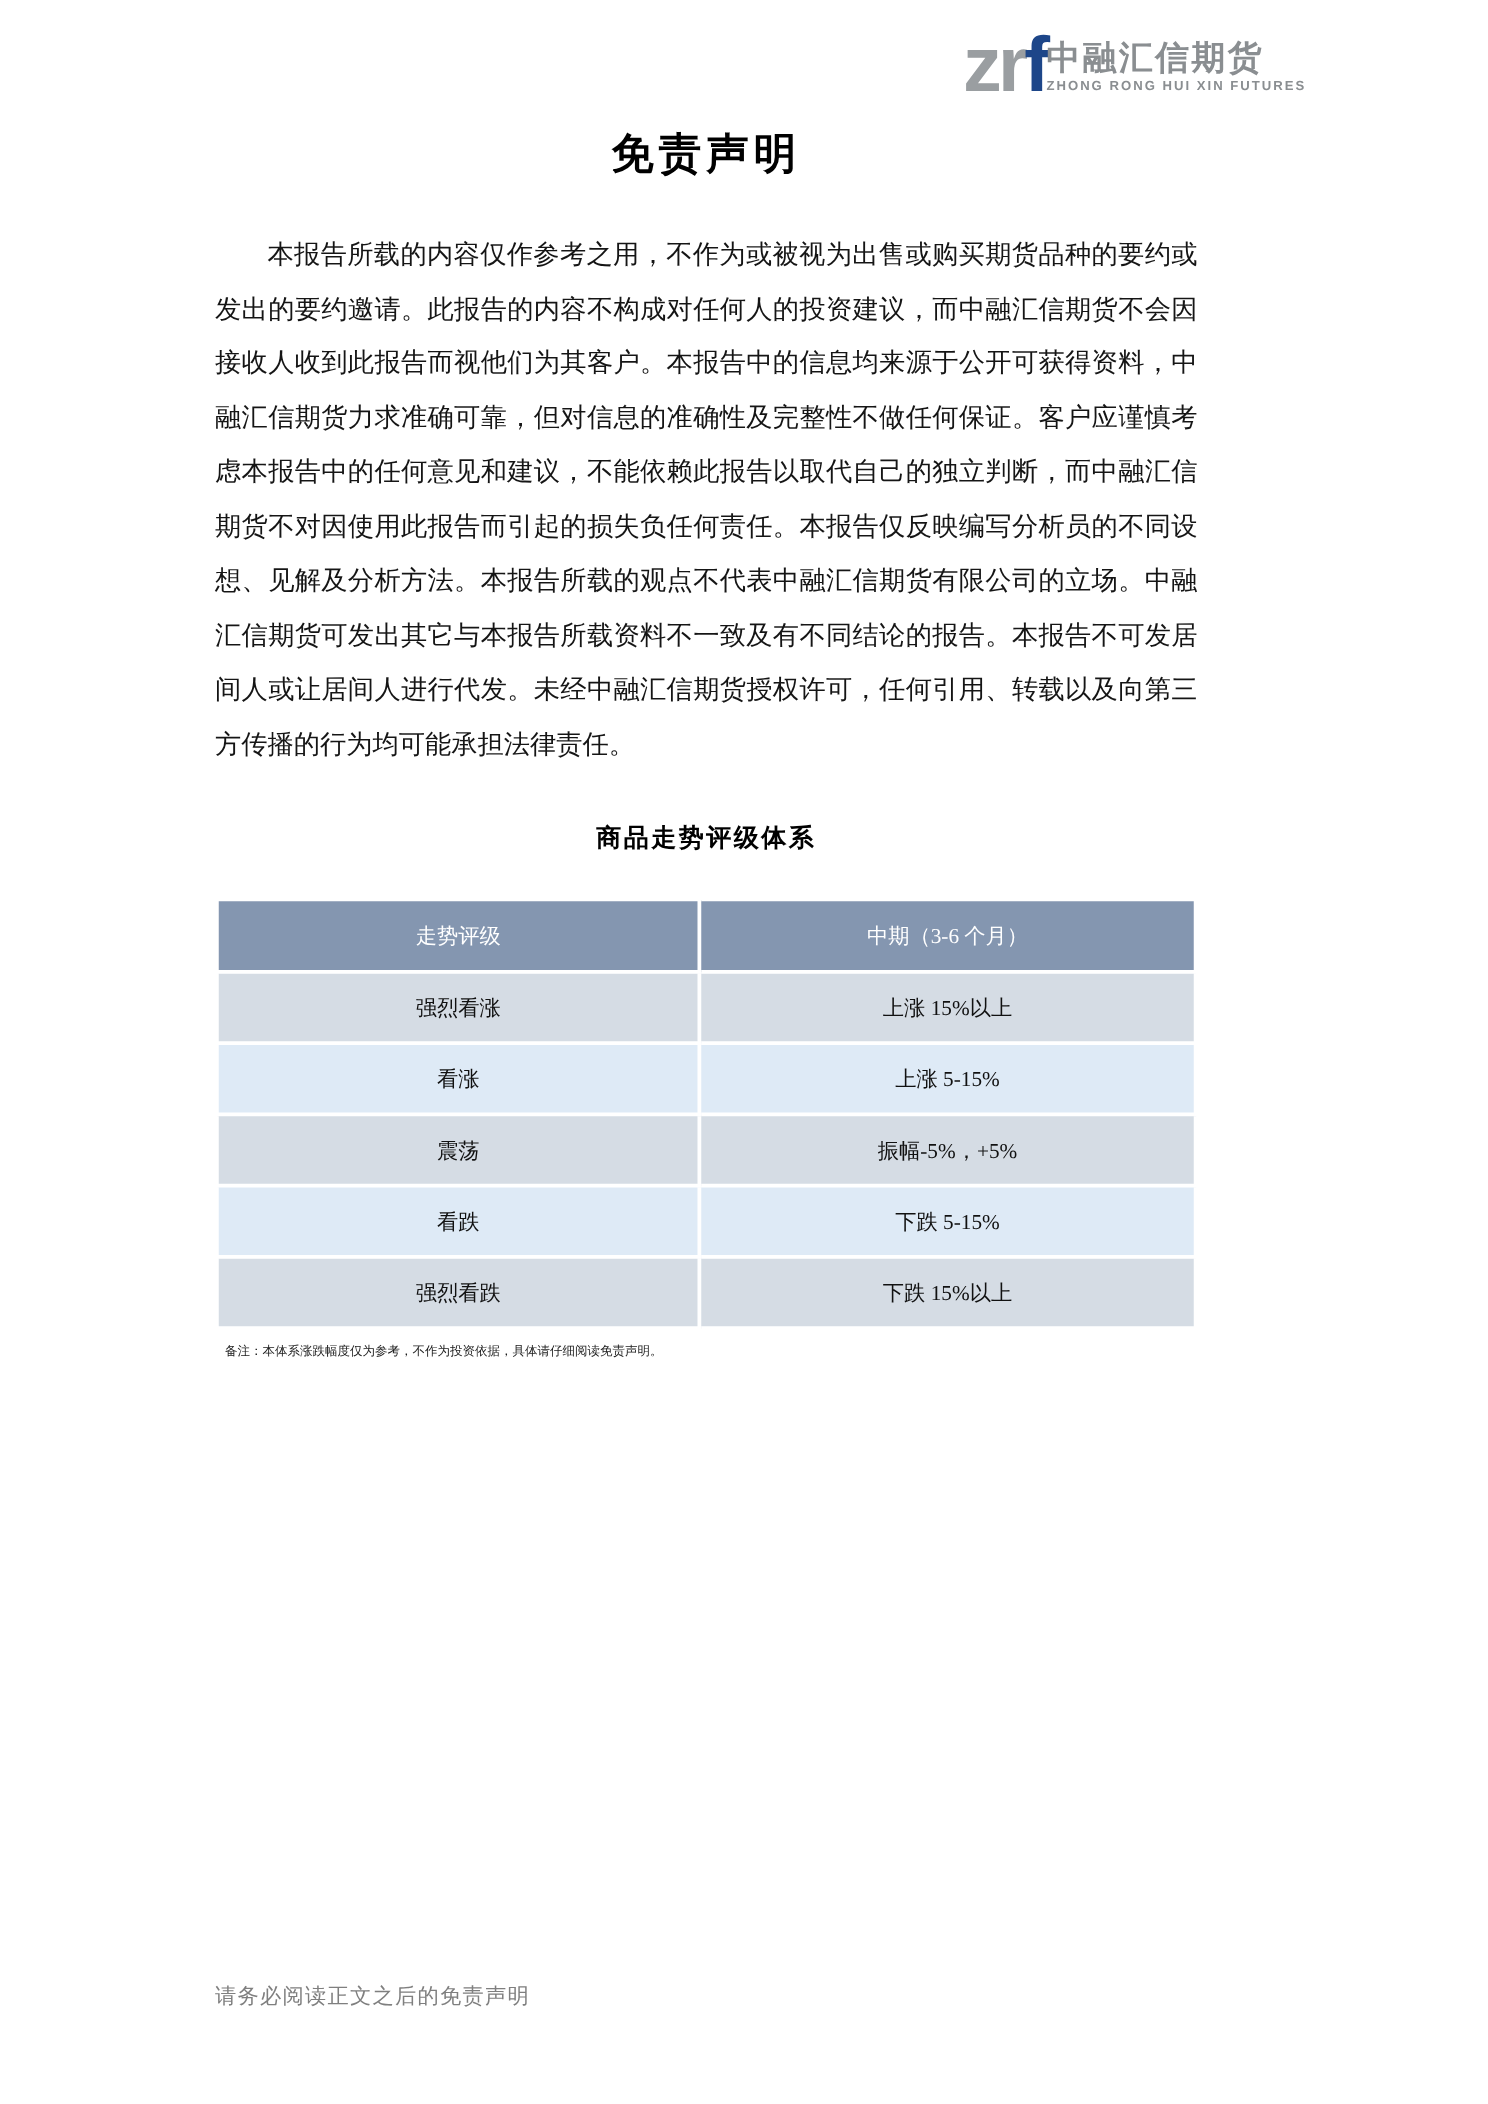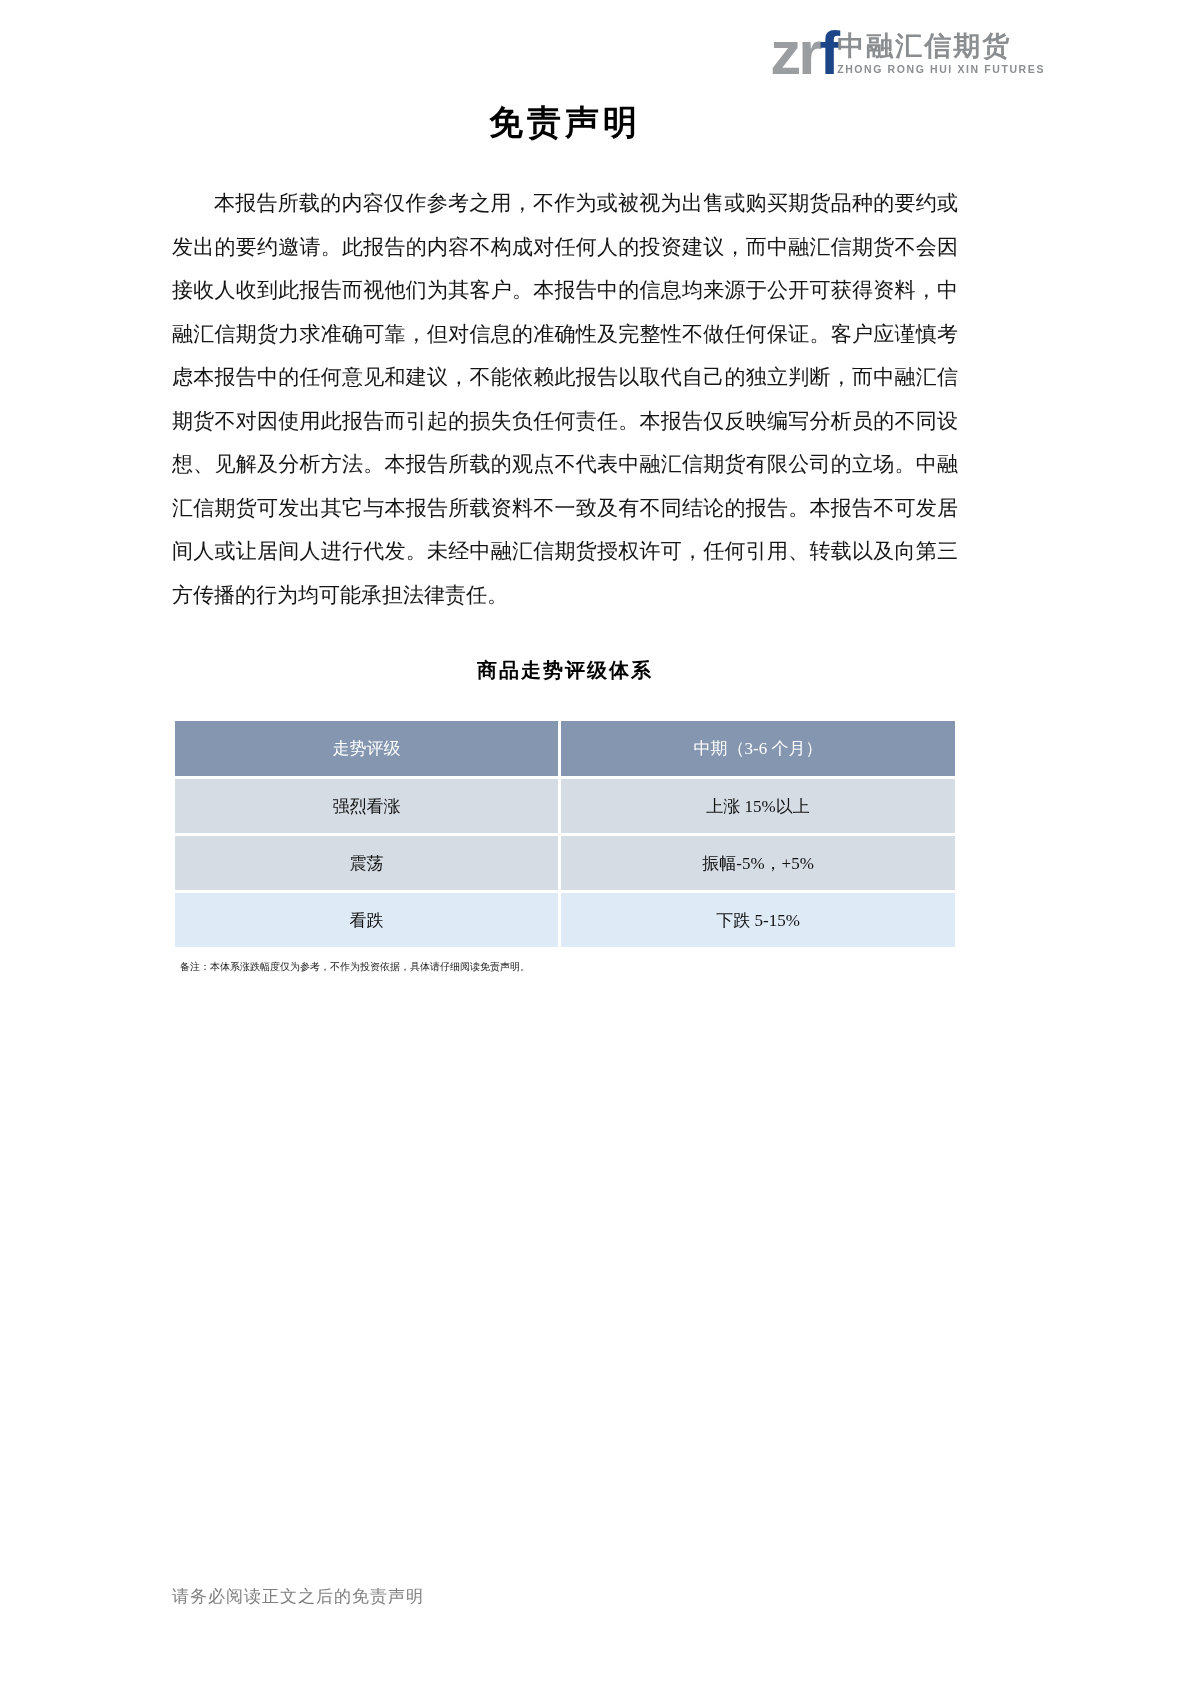"看涨" tr.row-even { html: none -> <tr> <td>看涨</td> <td>上涨 5-15%</td> </tr> }
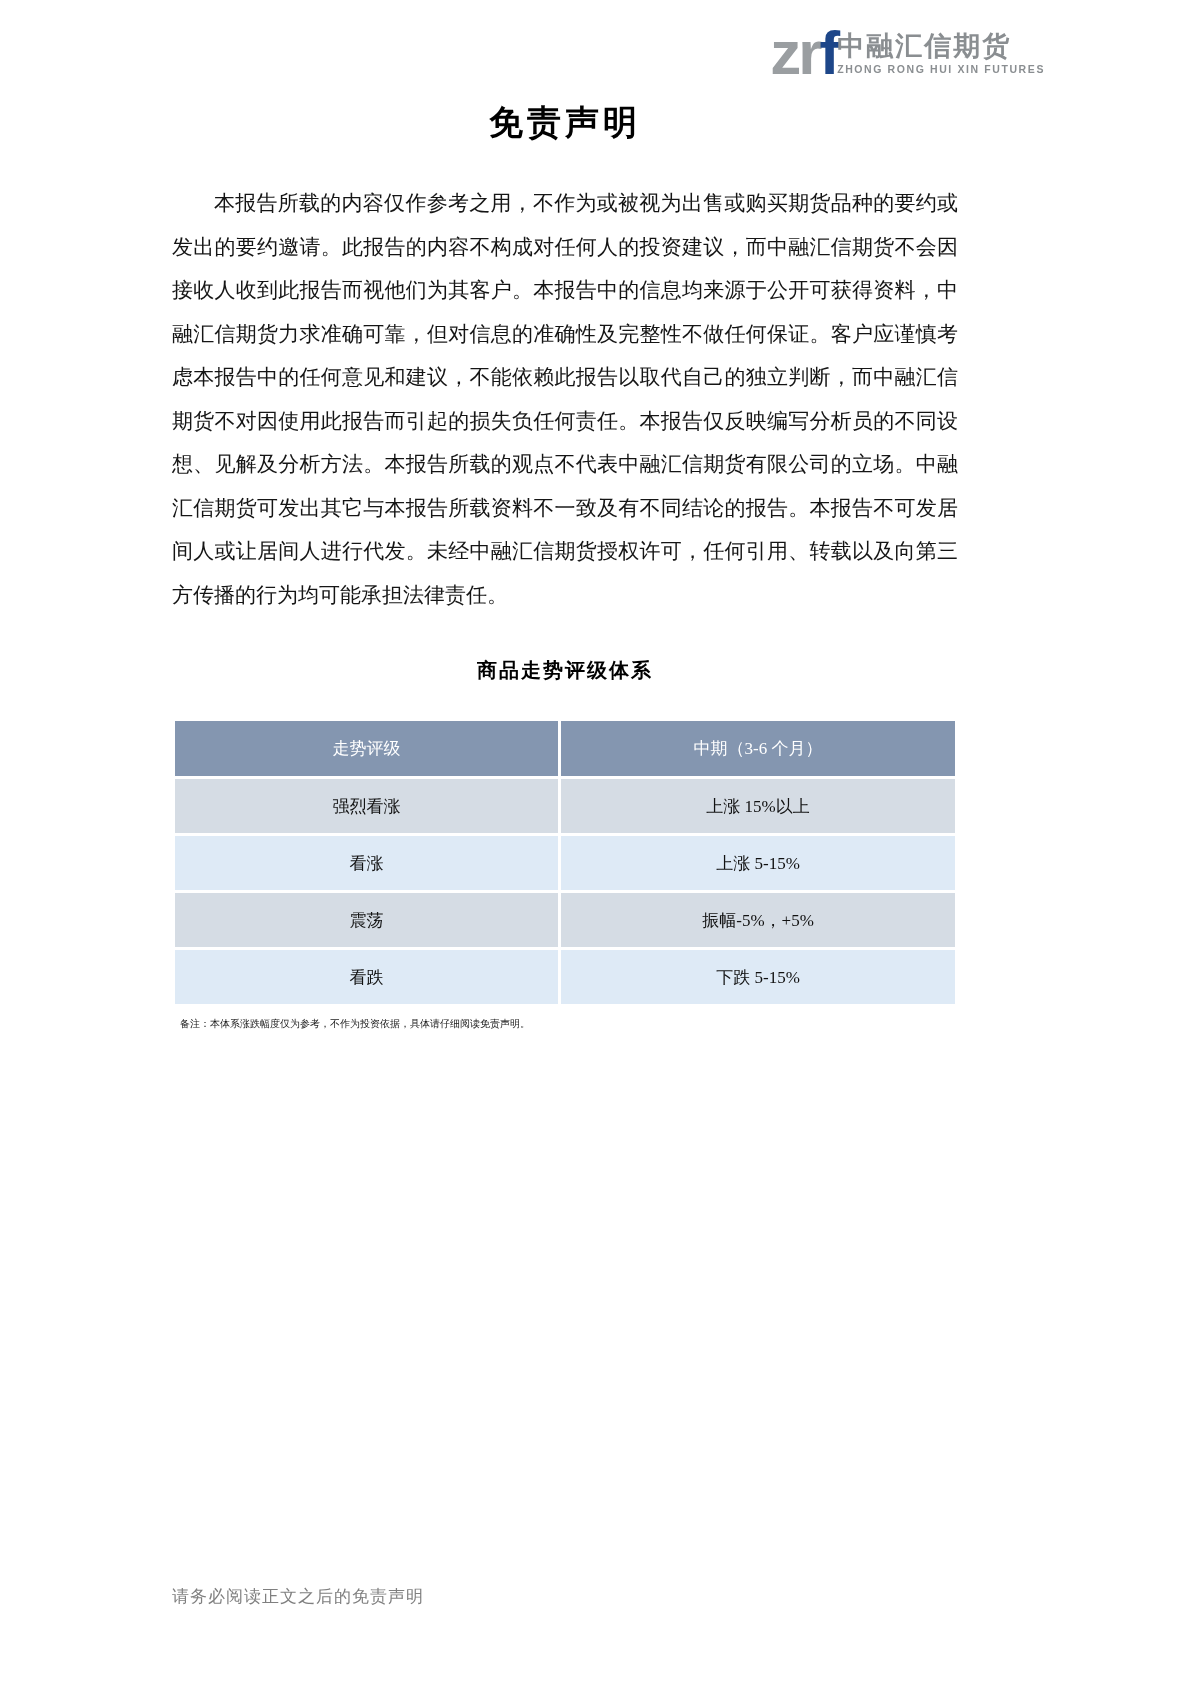"强烈看跌" tr.row-odd { html: none -> <tr> <td>强烈看跌</td> <td>下跌 15%以上</td> </tr> }
